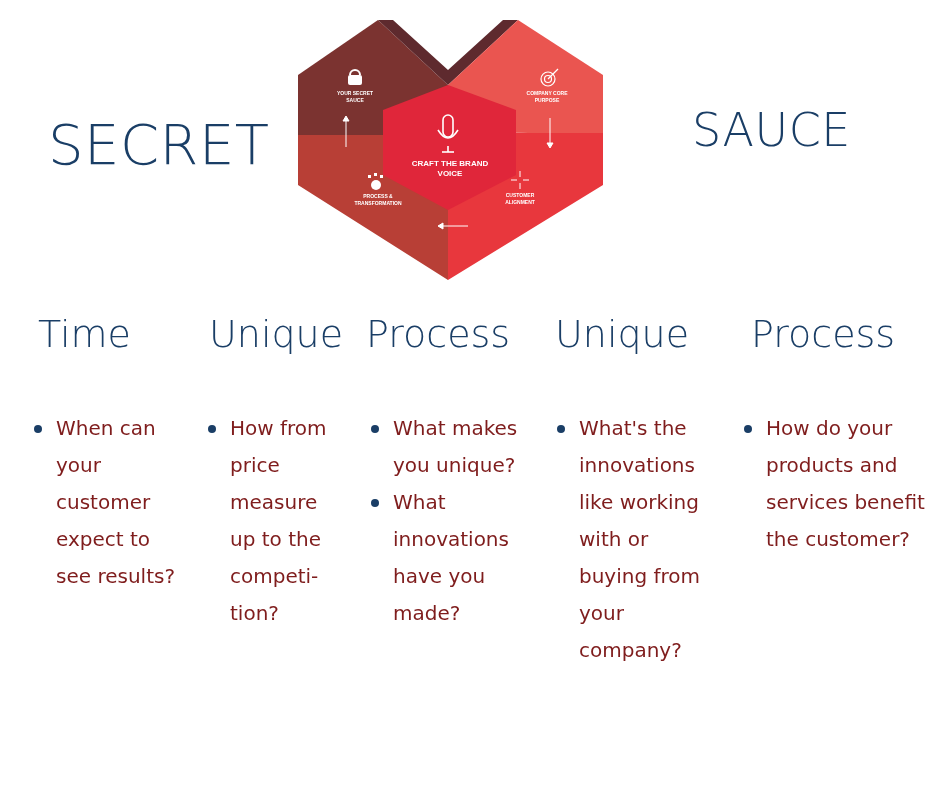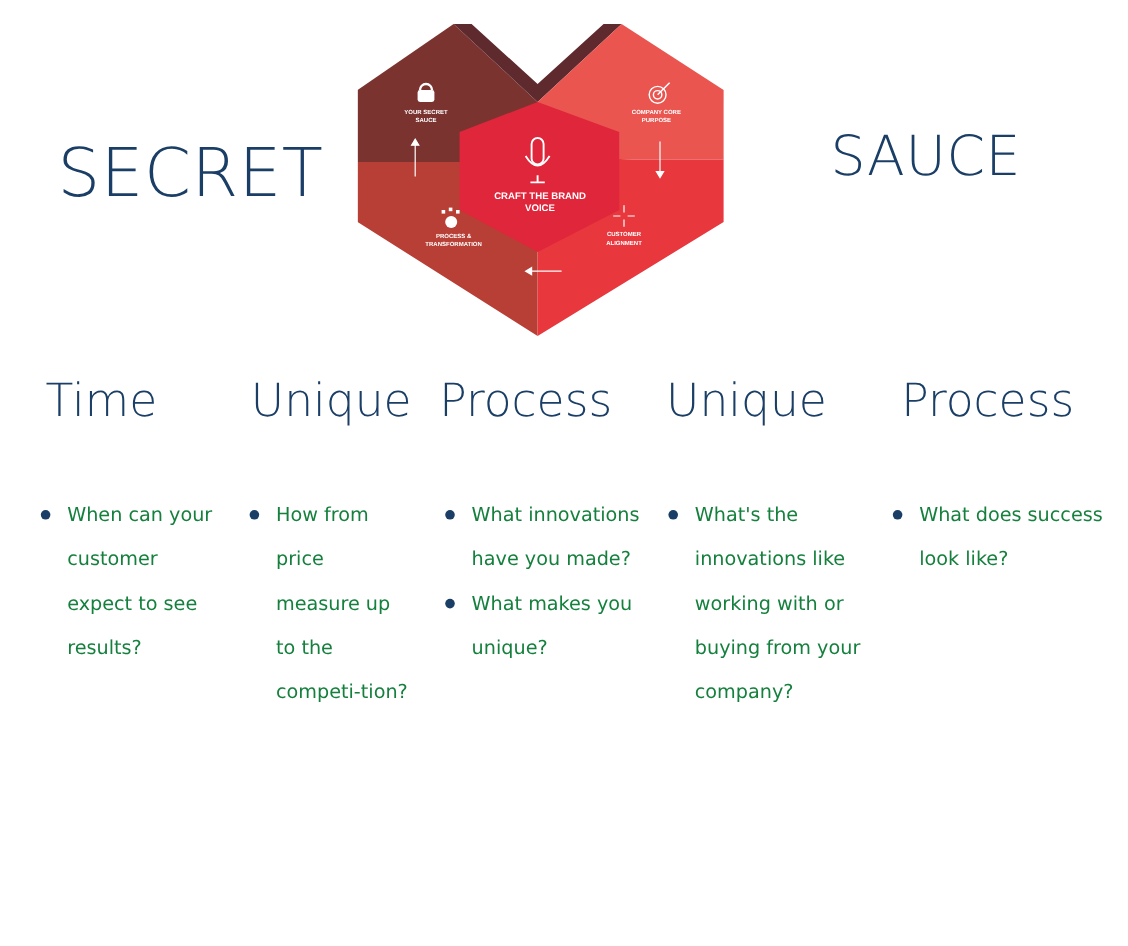"When can your customer expect" .col { color: #15803d -> #7f1d1d; font-size: 16px -> 20px }
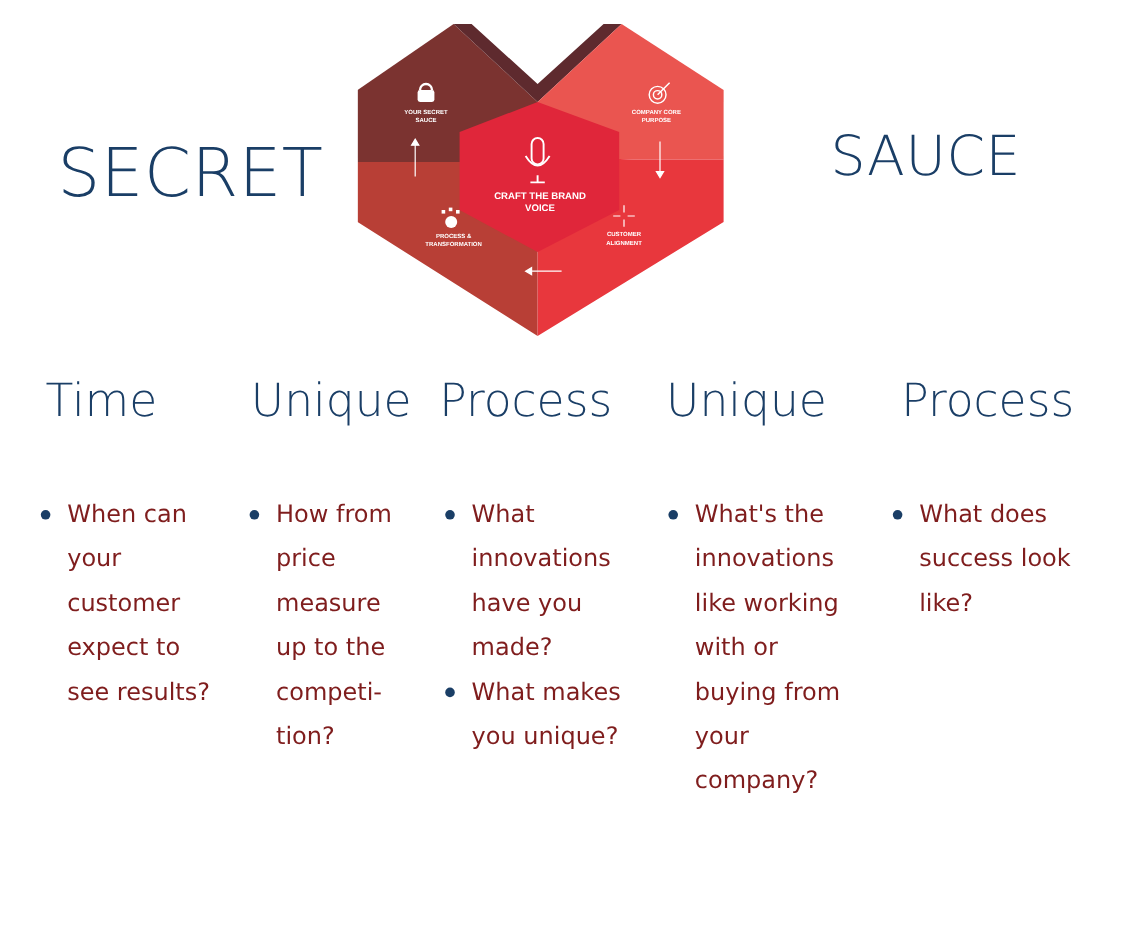"How do your products and" li { html: none -> <li>How do your products and services benefit the customer?</li> }
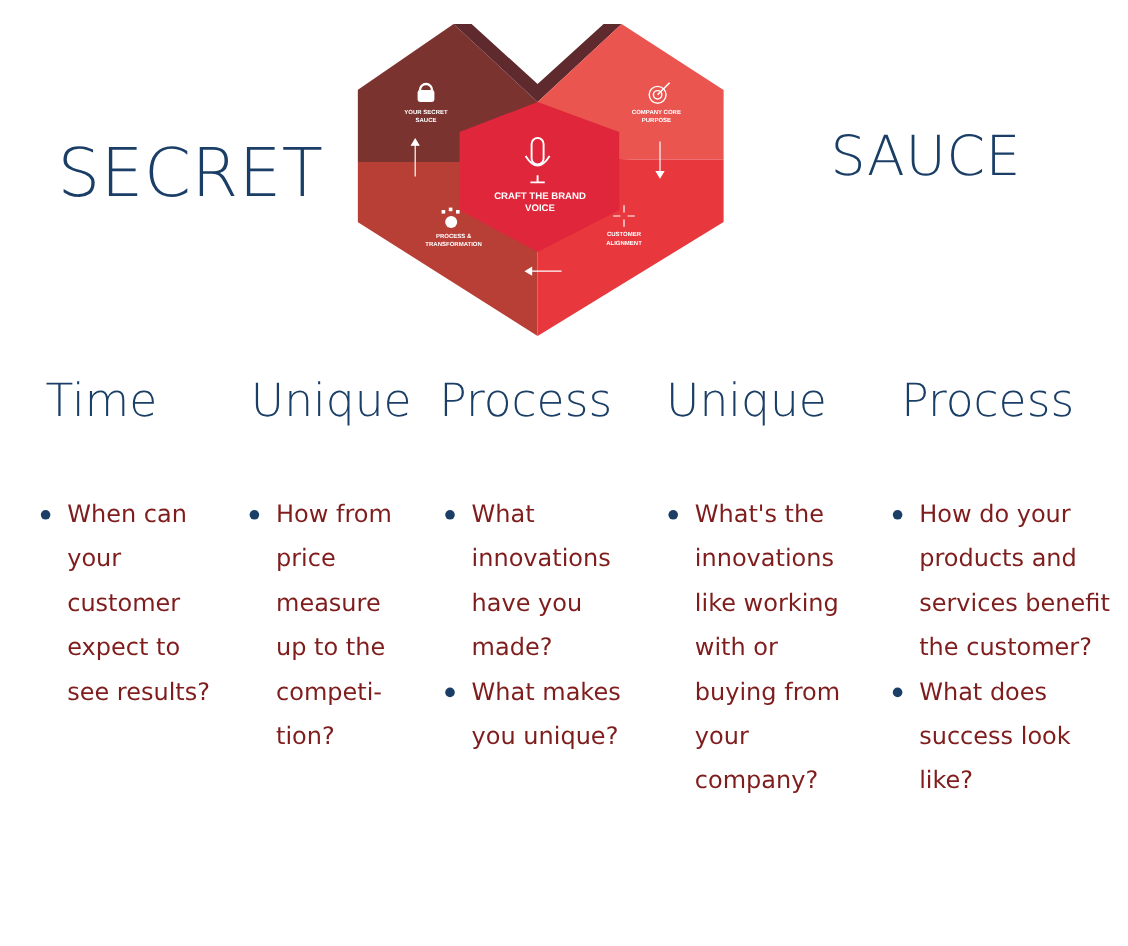"What innovations have you made?" li { order: before "What makes you unique?" -> after "What makes you unique?" }
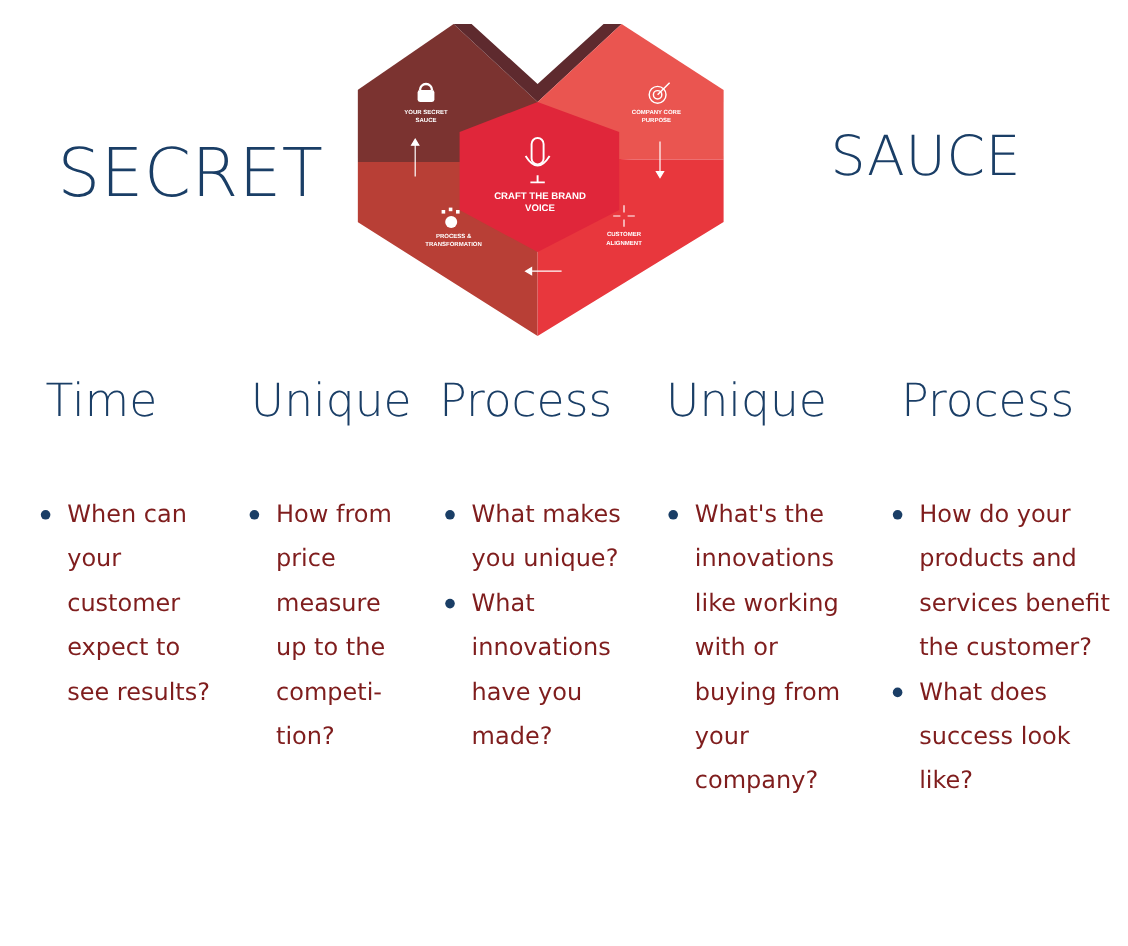"What does success look like?" li { html: <li>What does success look like?</li> -> none }
